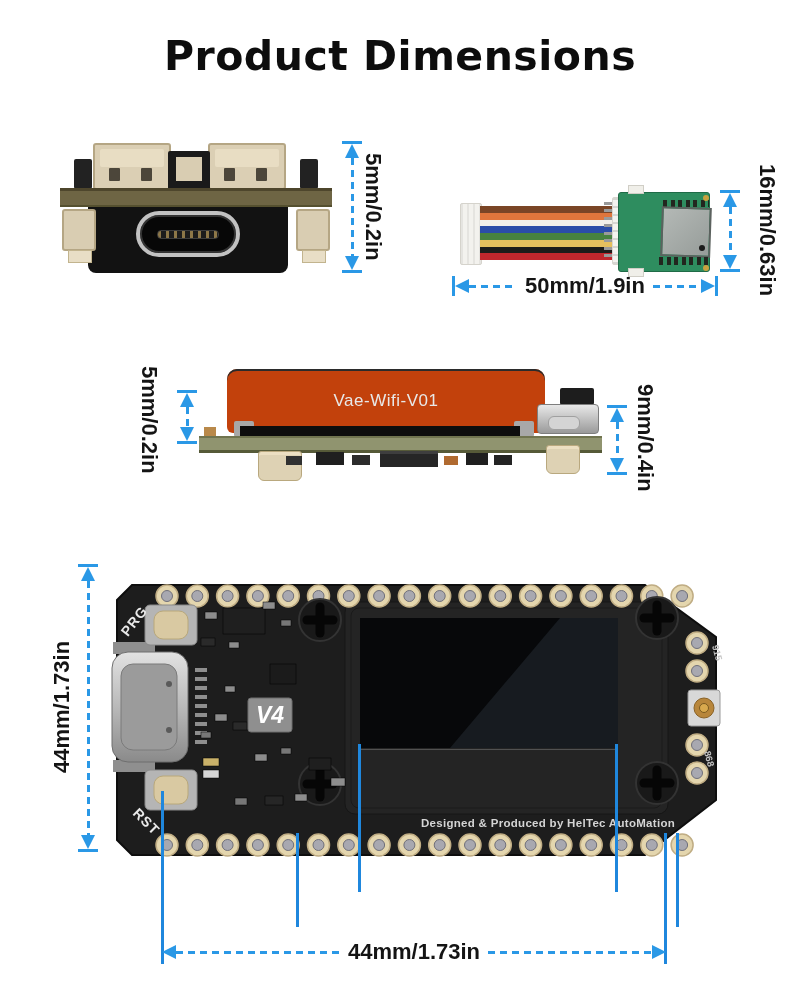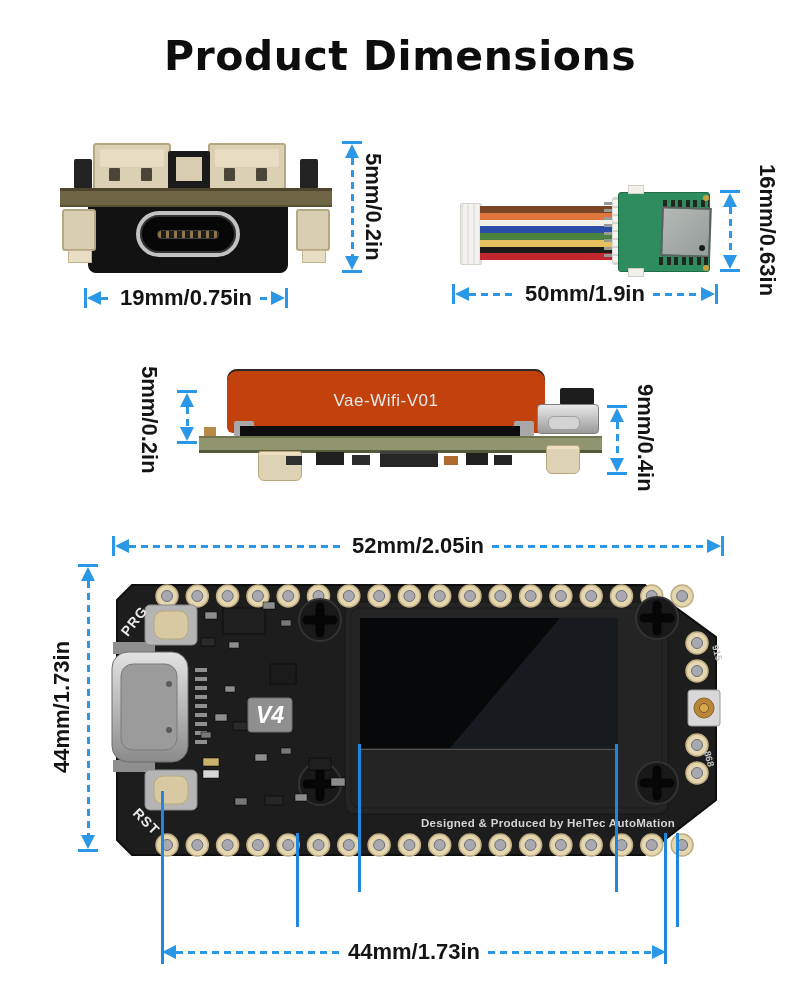"19mm/0.75in" div.dimh { html: <div> <i></i> <i></i> <i></i> <span>19mm/0.75in</span> <i></i> <i></i> <i></i> </div> -> none }
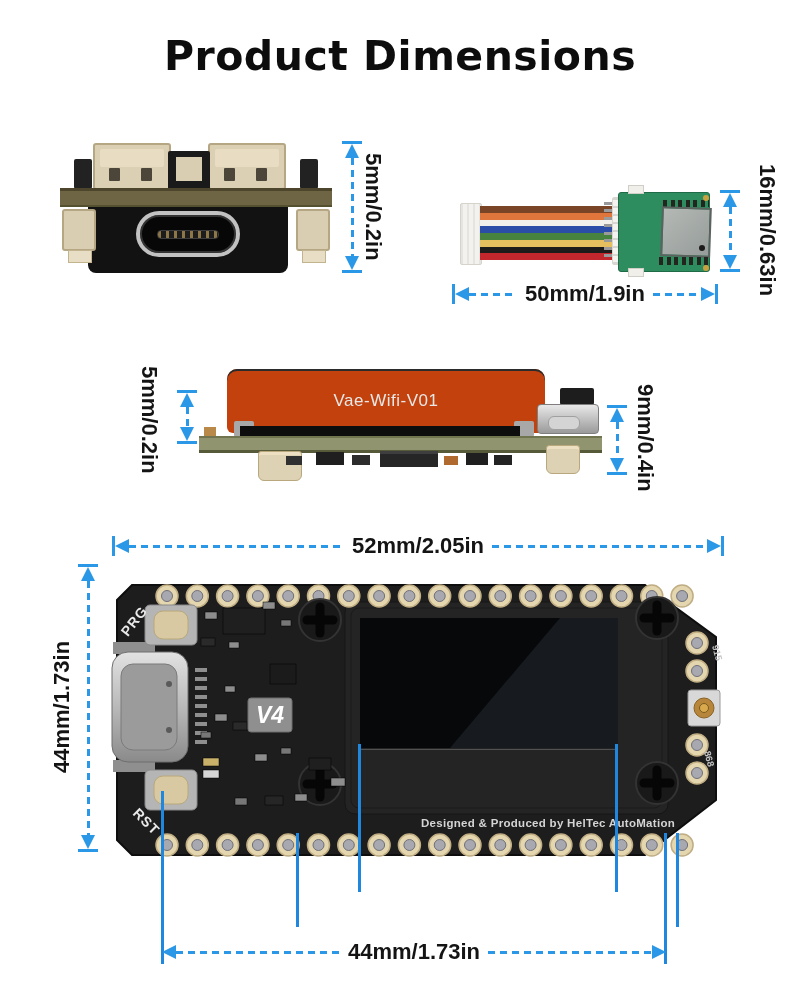"50mm/1.9in" div.dimh { top: 282px -> 274px }
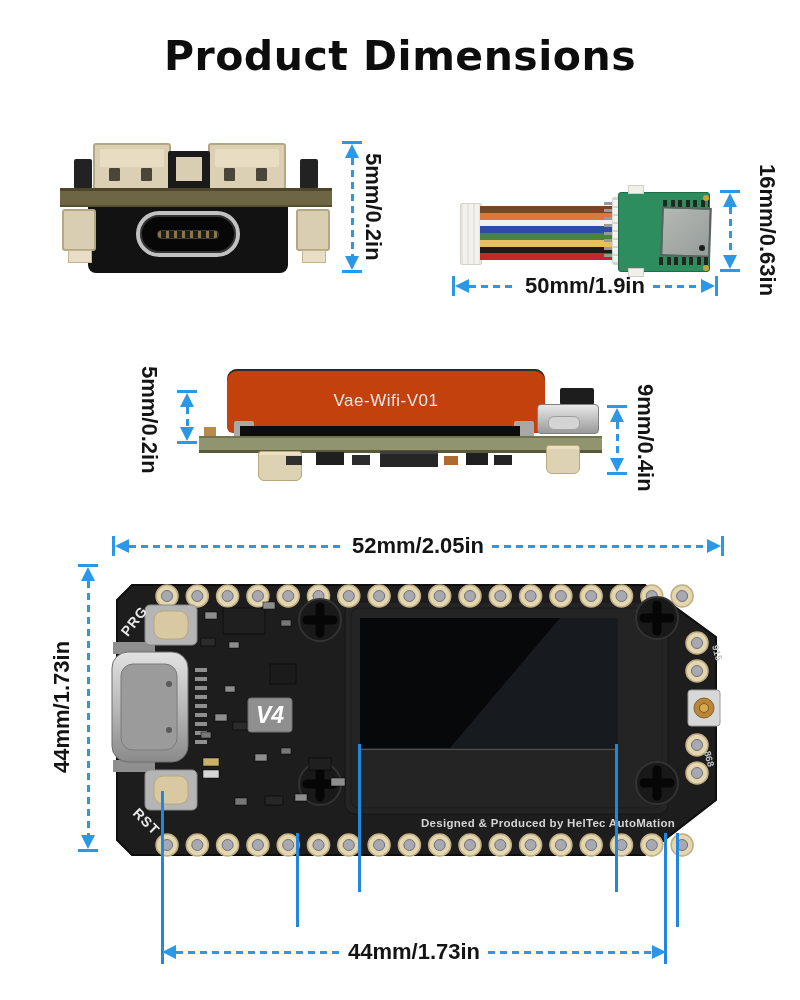"52mm/2.05in" div.dimh { html: <div> <i></i> <i></i> <i></i> <span>52mm/2.05in</span> <i></i> <i></i> <i></i> </div> -> none }
